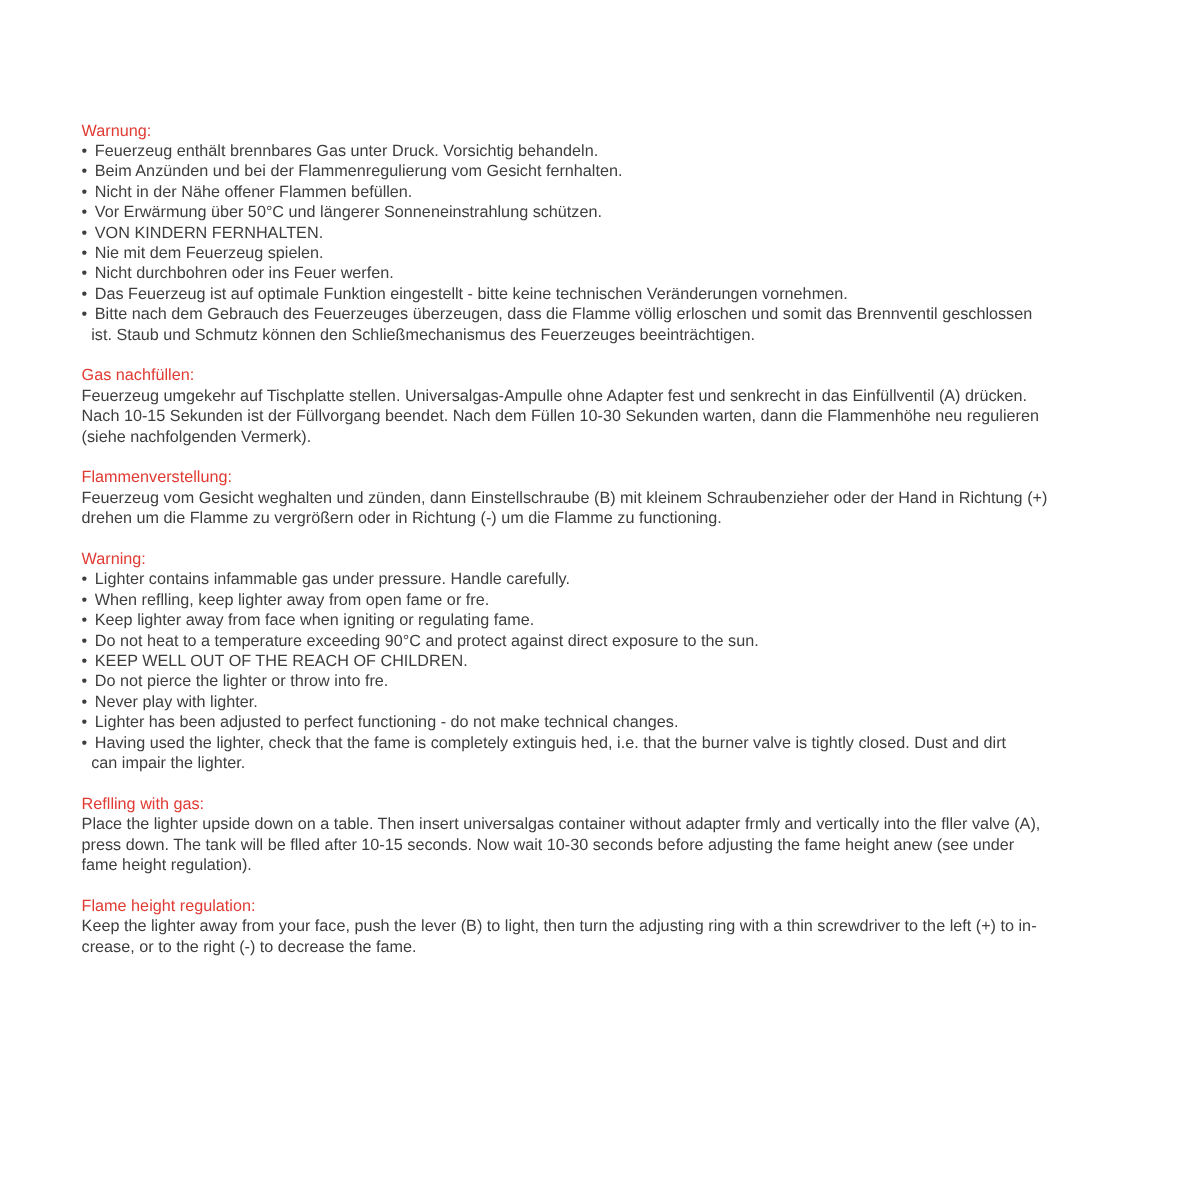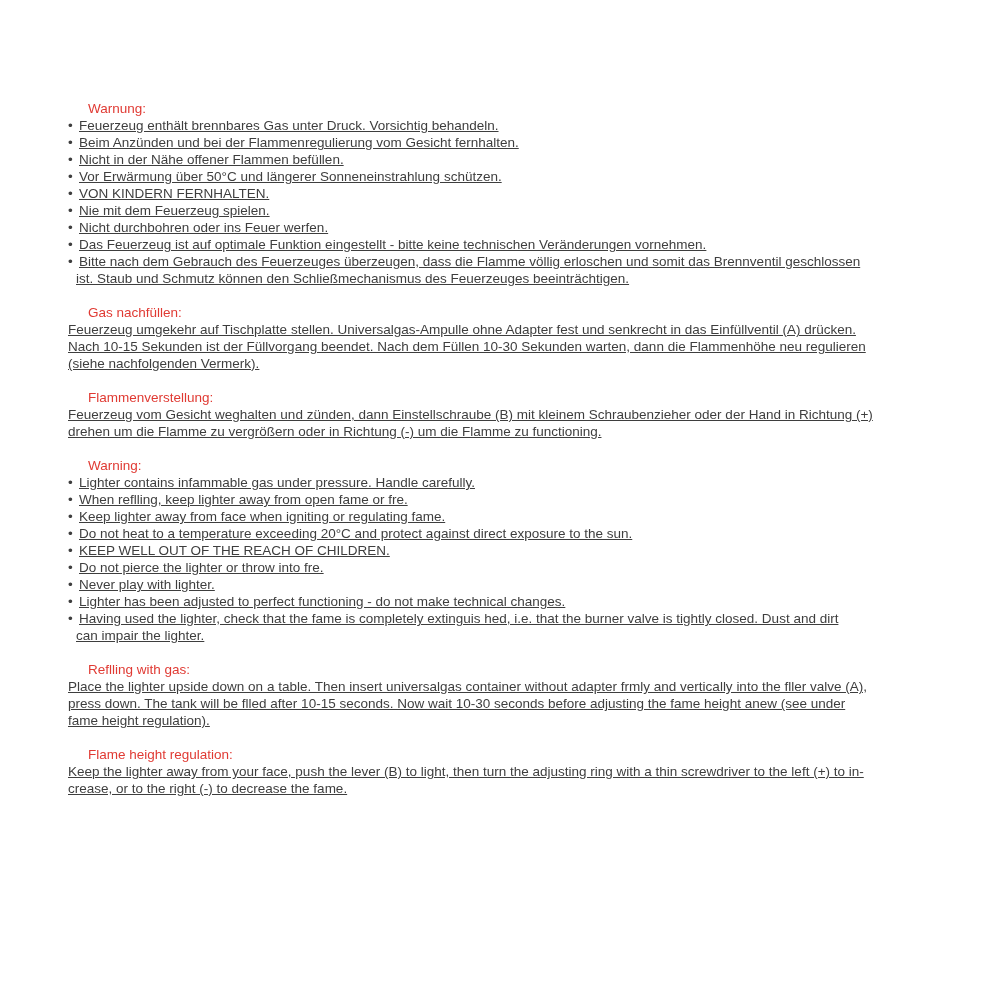"Warnung:" .heading { margin-left: 20px -> none }
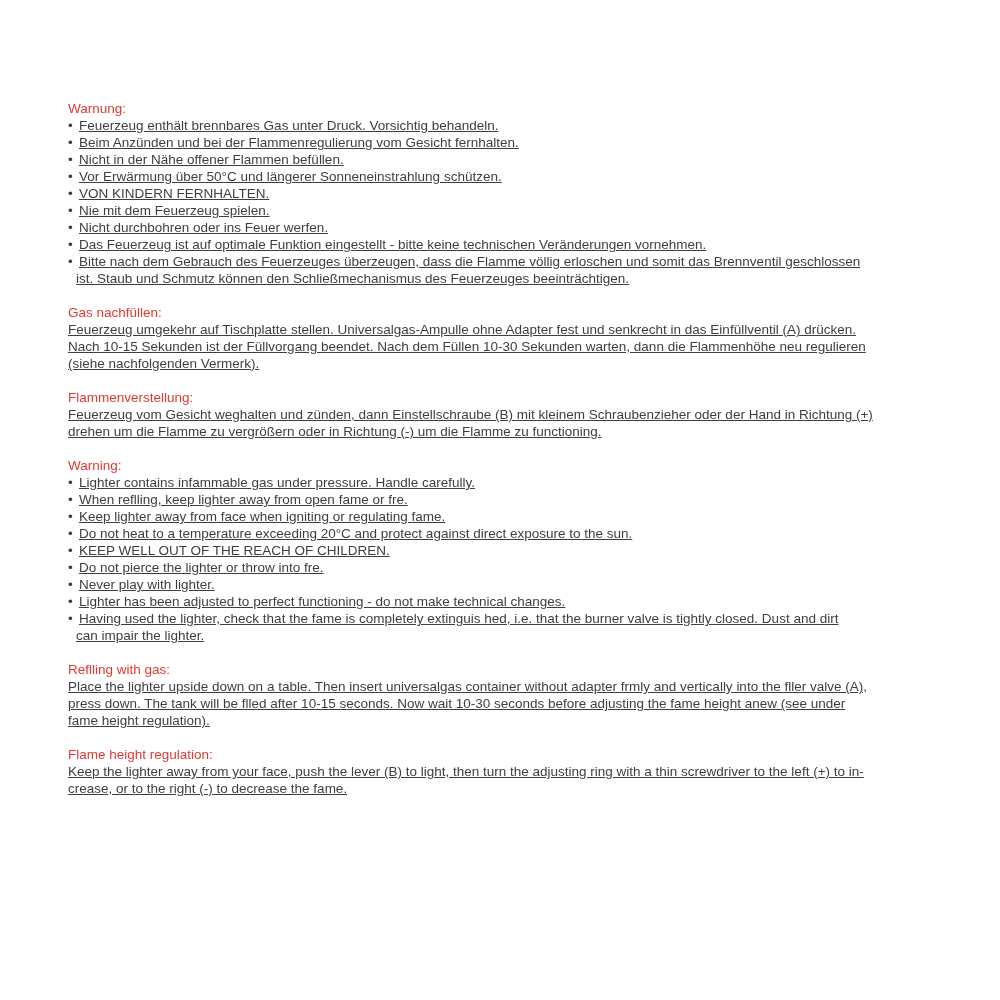"• Feuerzeug enthält brennbares Gas" .line { text-decoration: underline -> none }
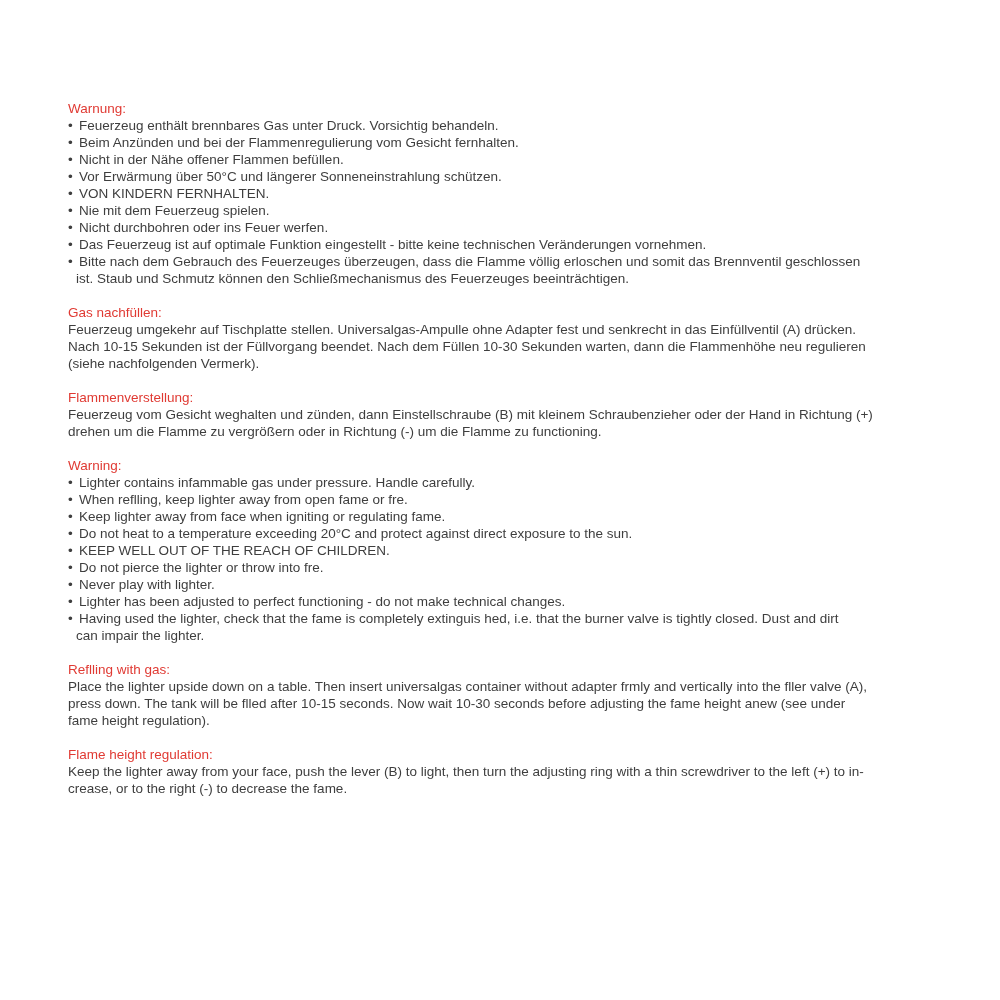"Do not heat to a" span { text: 20 -> 90 }
